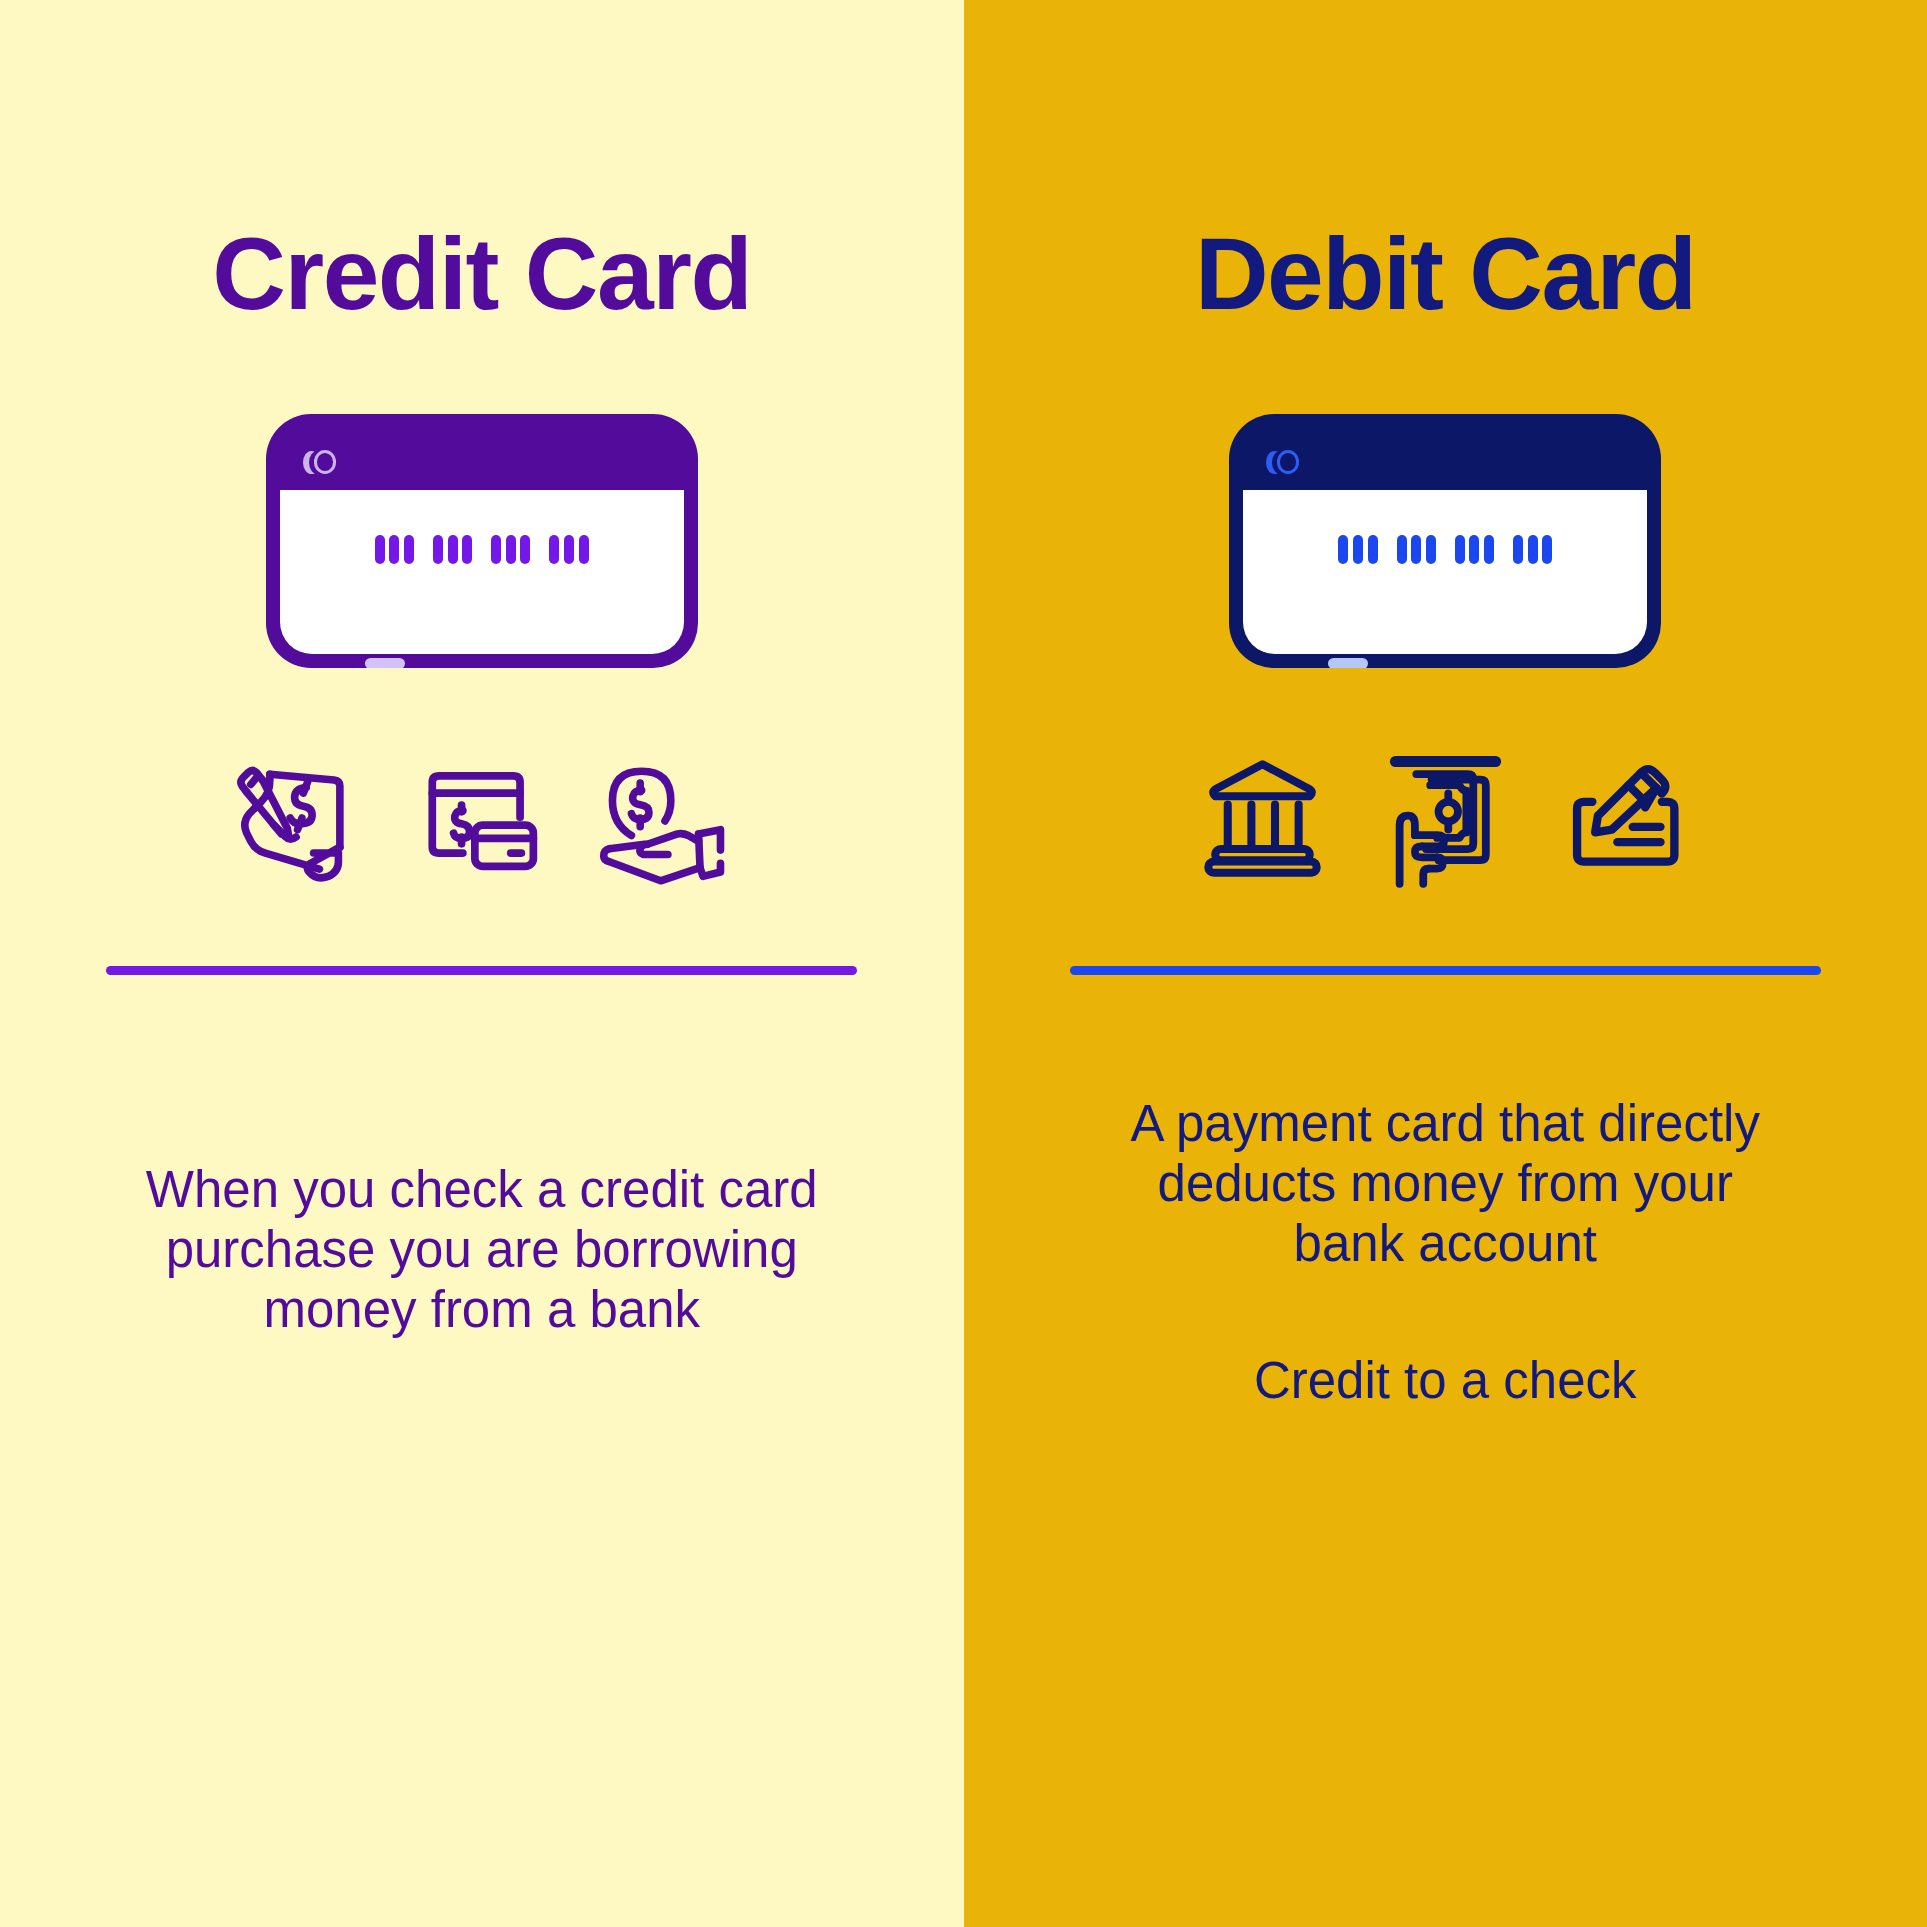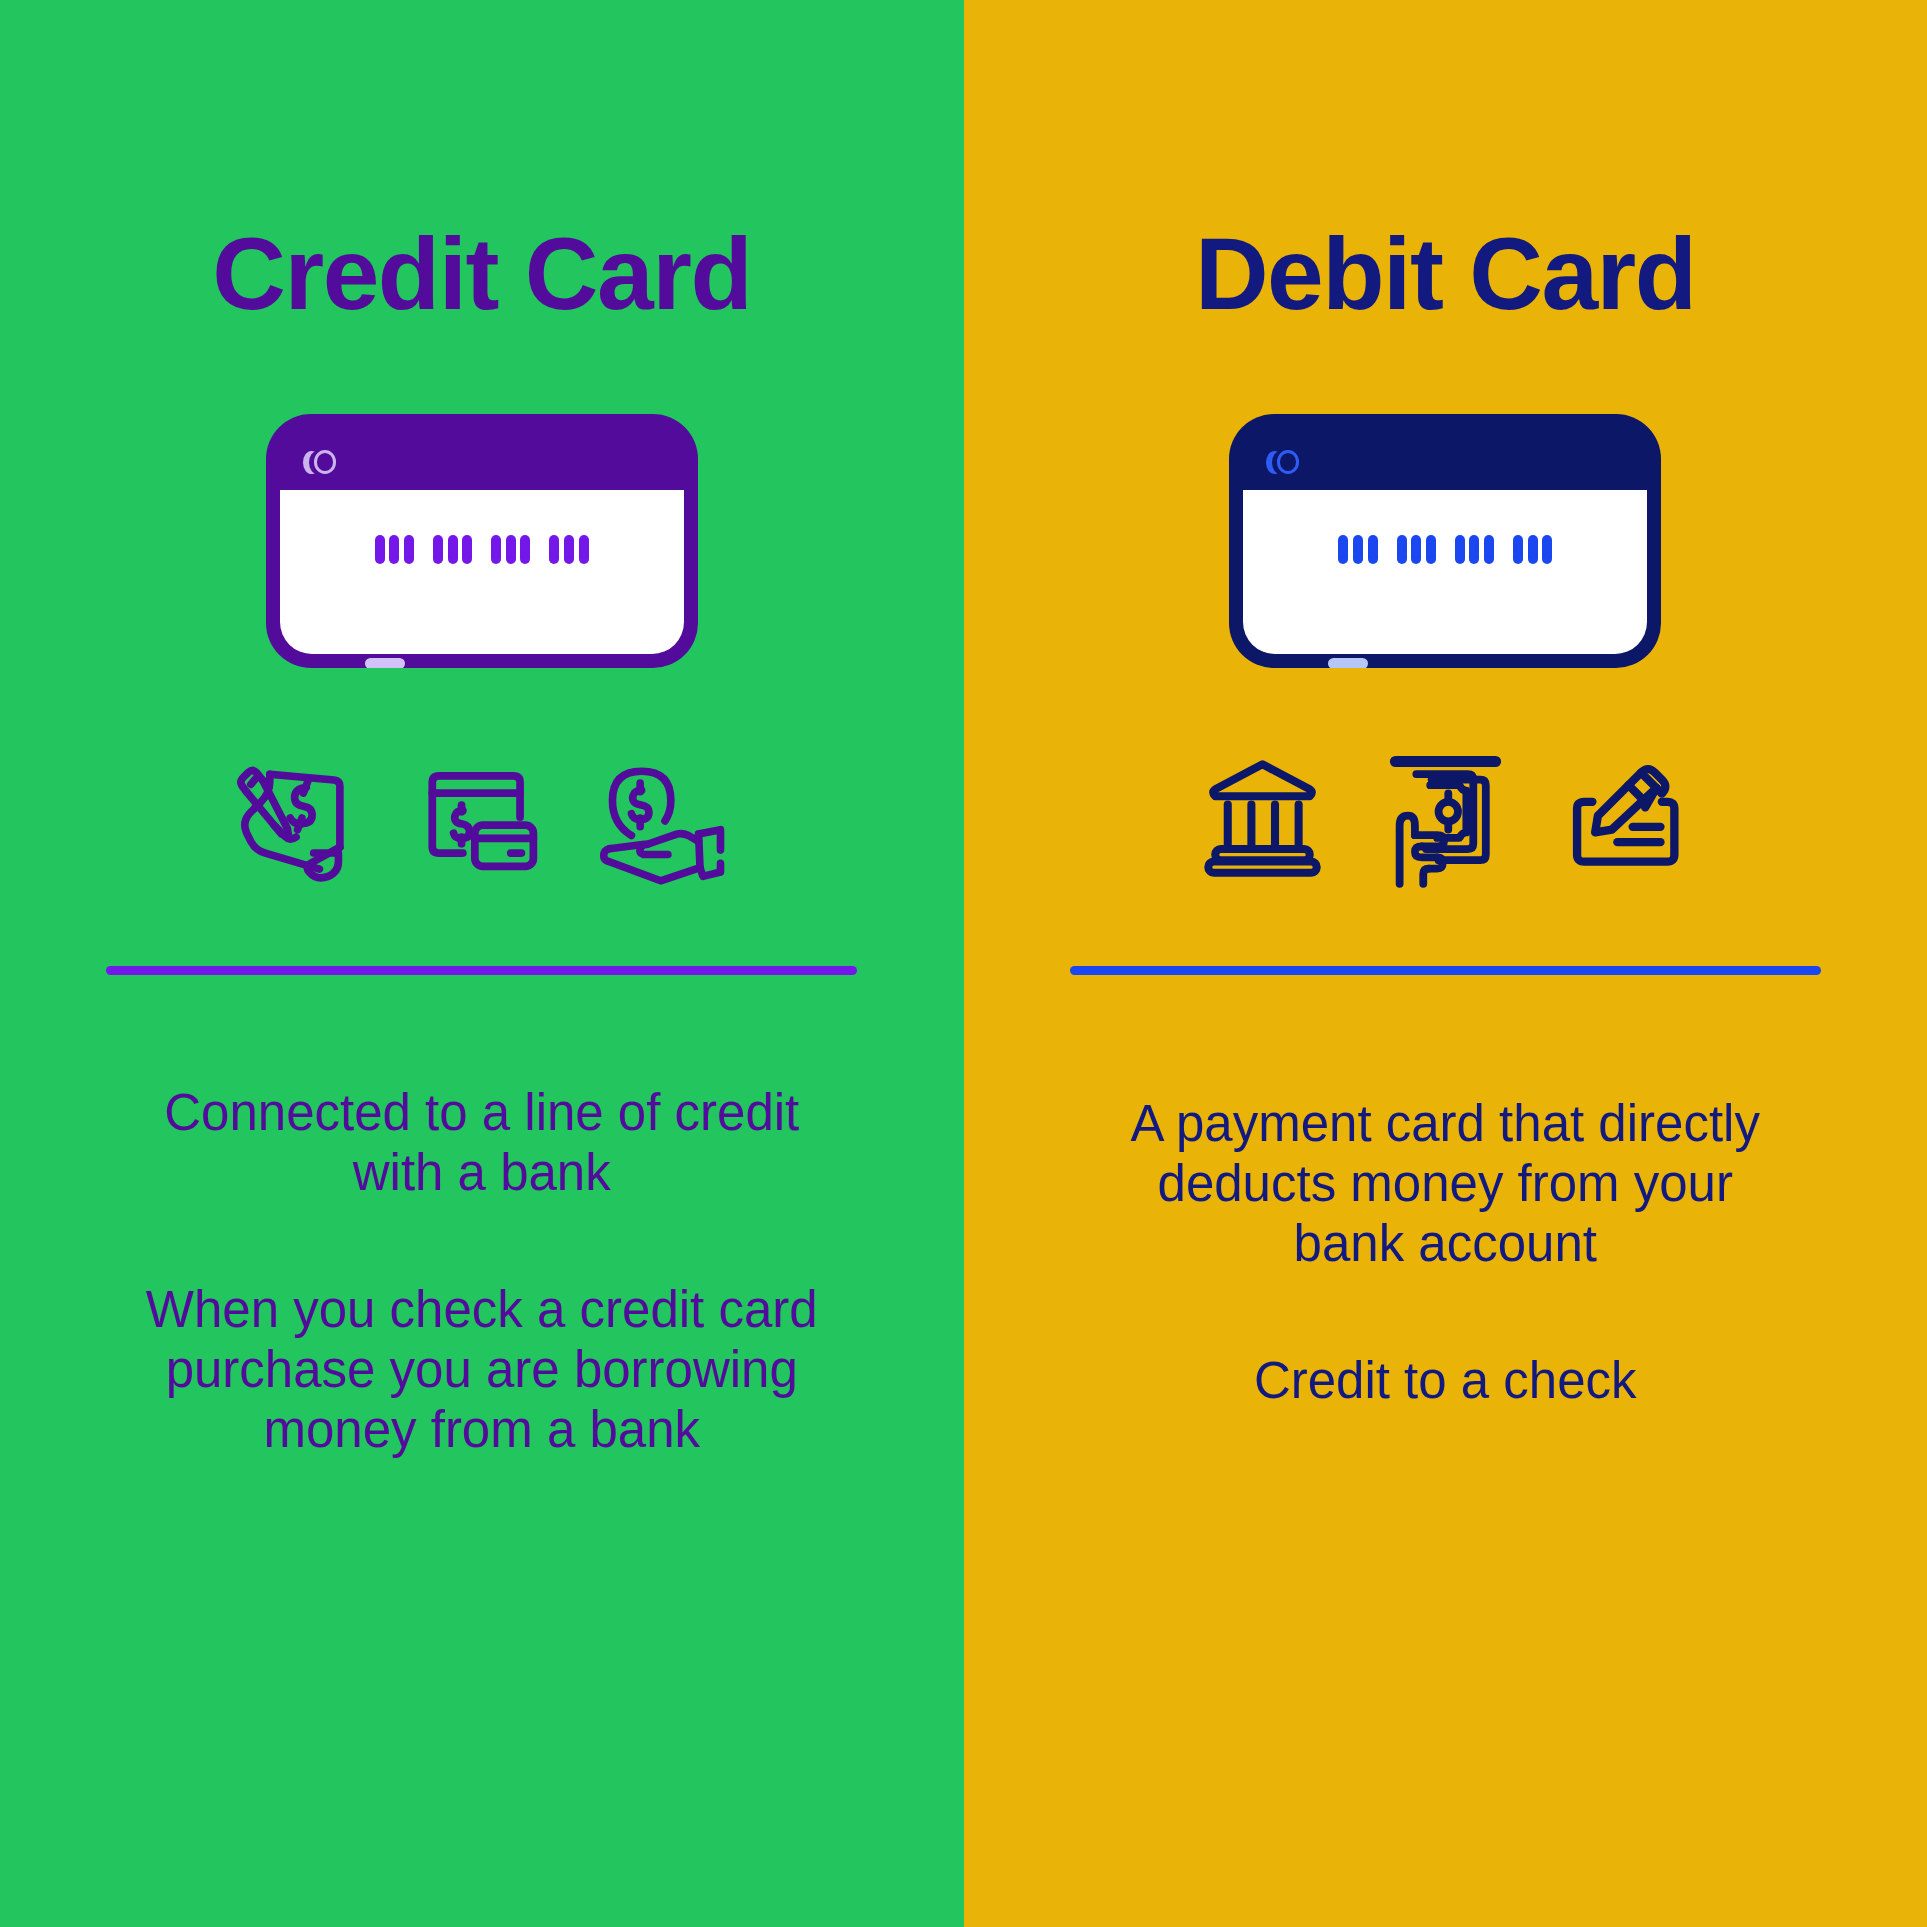"Credit Card" .panel--credit { background: #22c55e -> #fef9c3 }
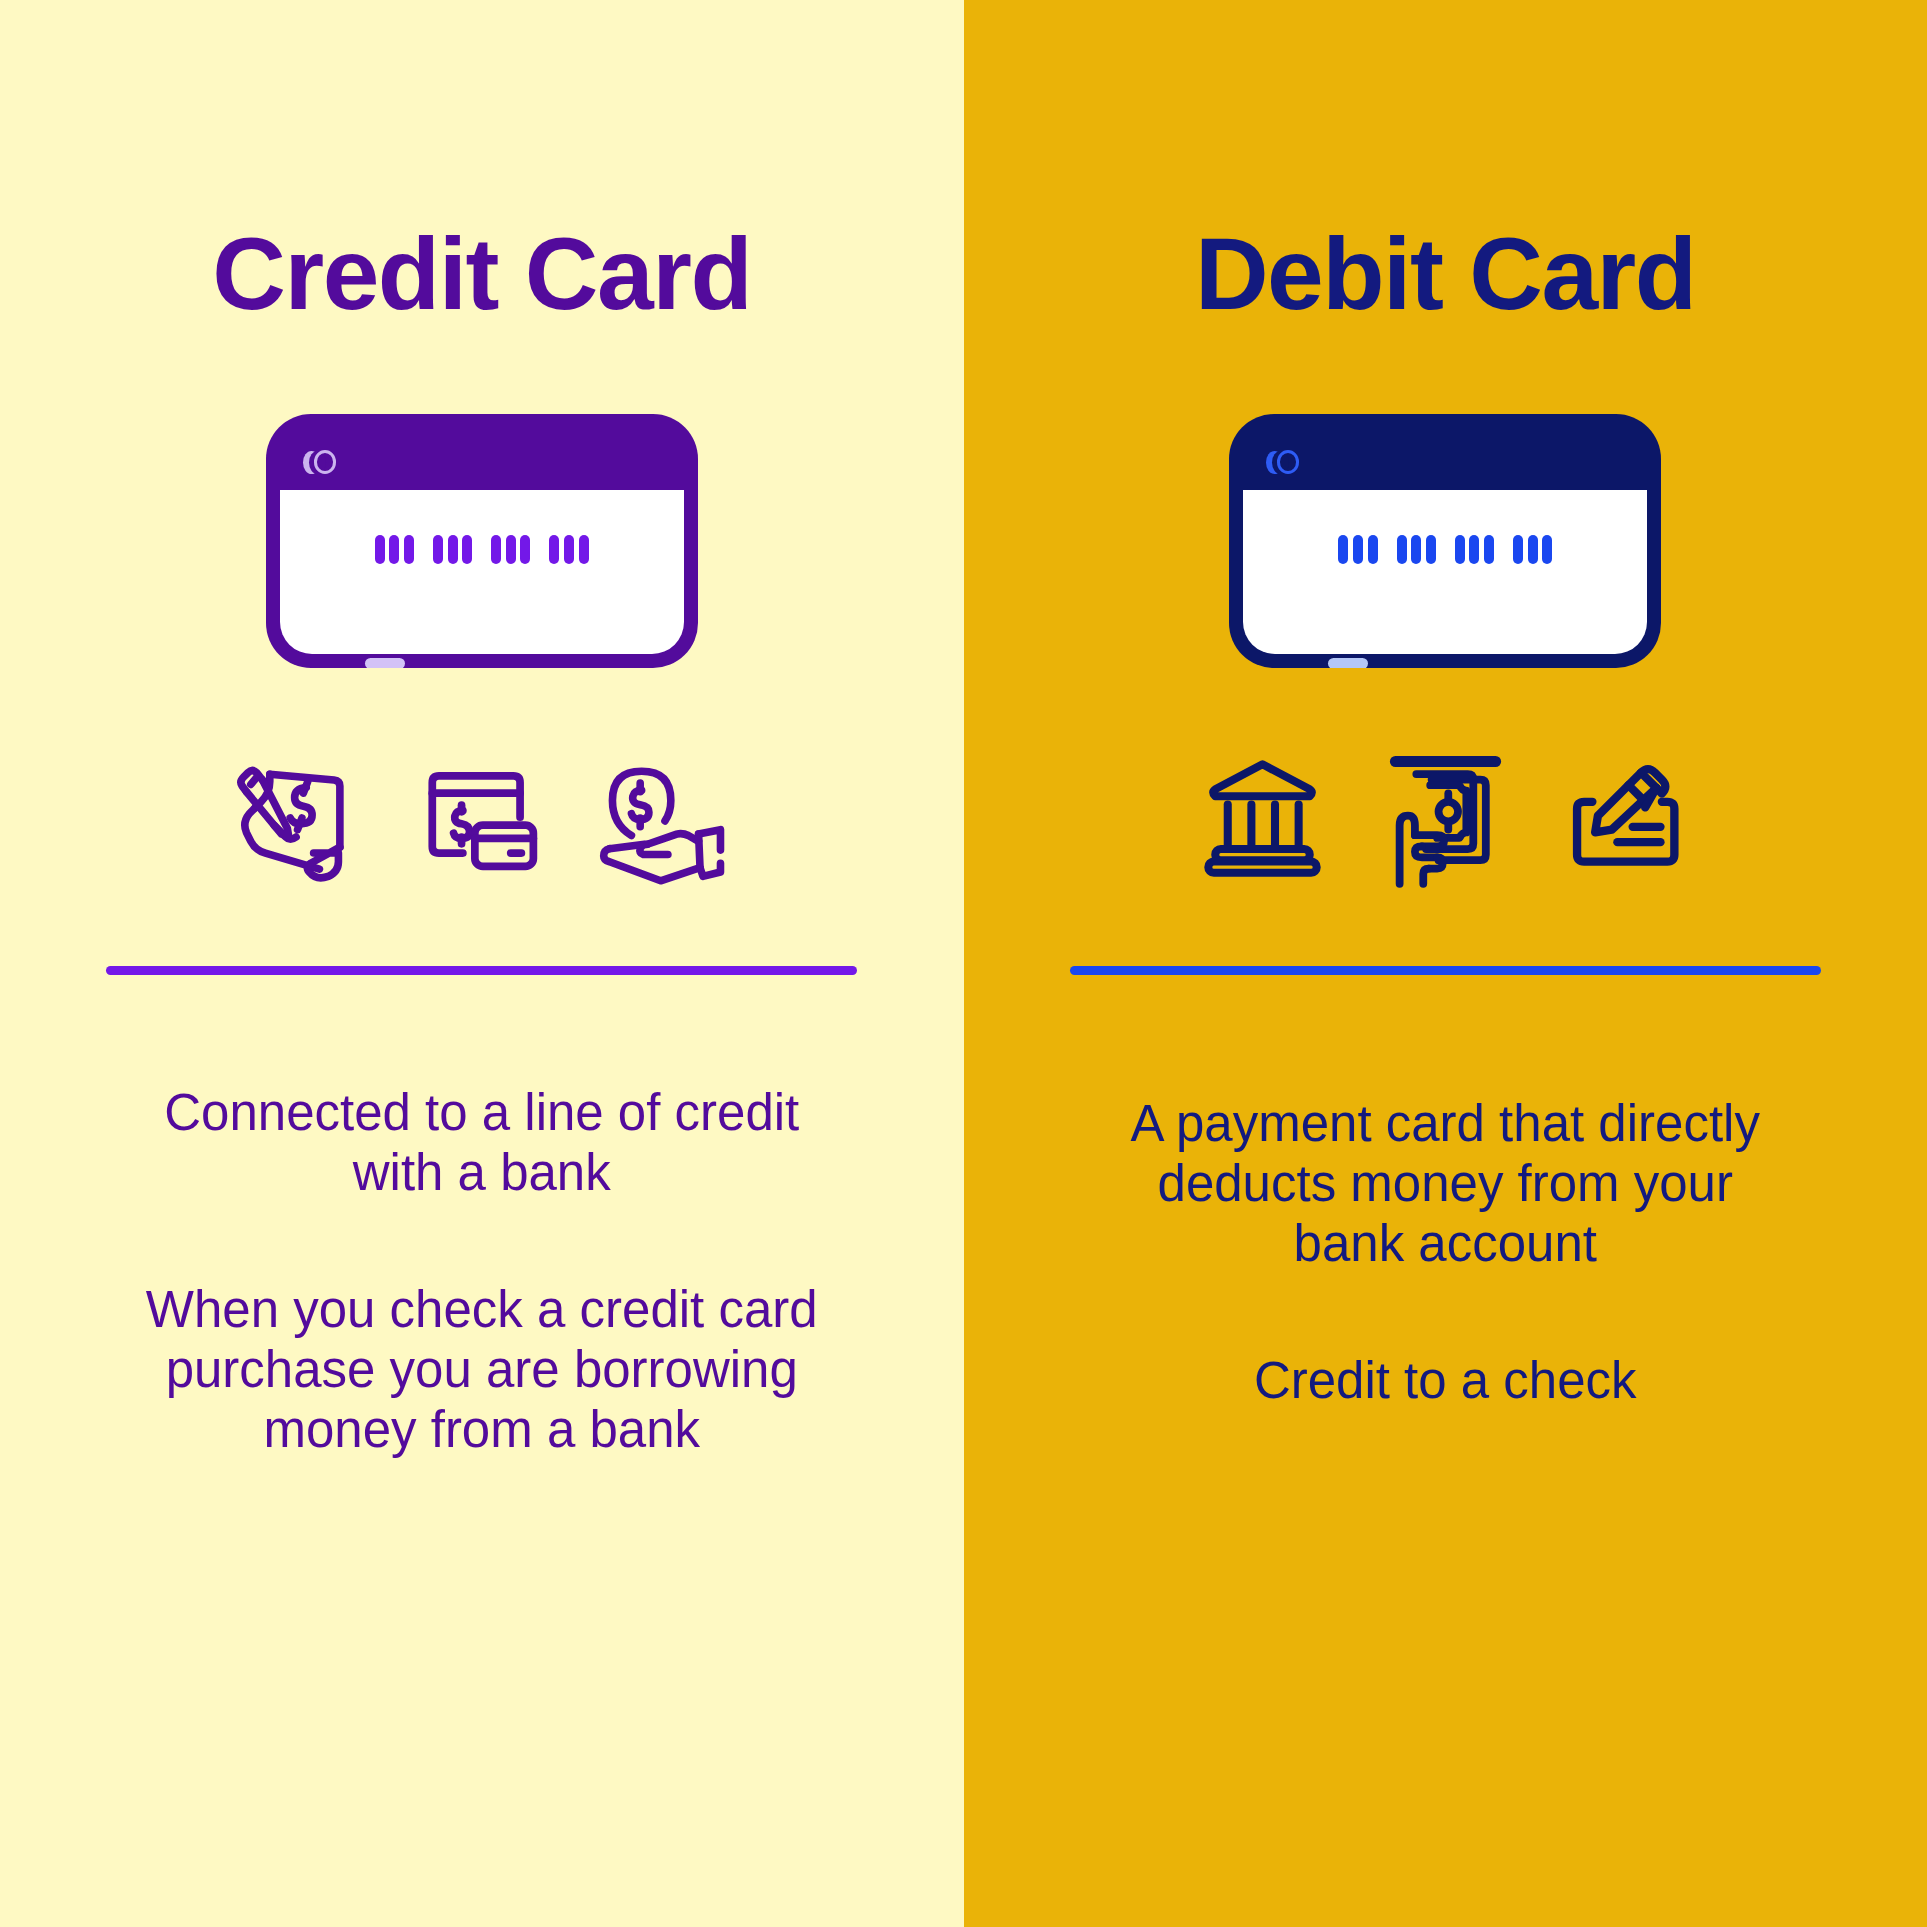"Connected to a line of" p.desc { html: <p>Connected to a line of credit with a bank</p> -> none }
